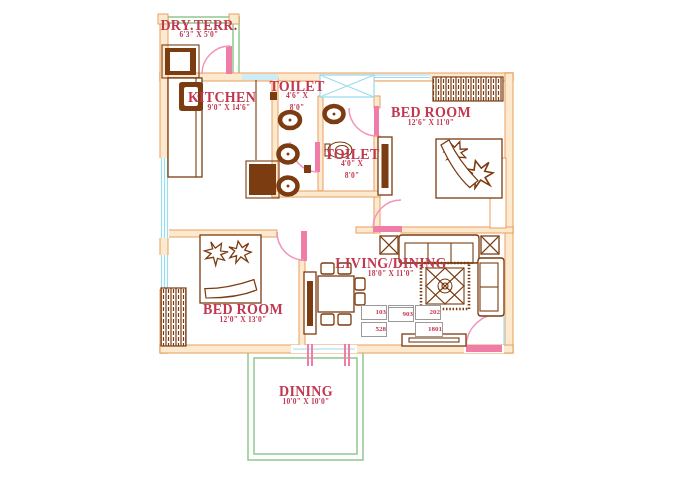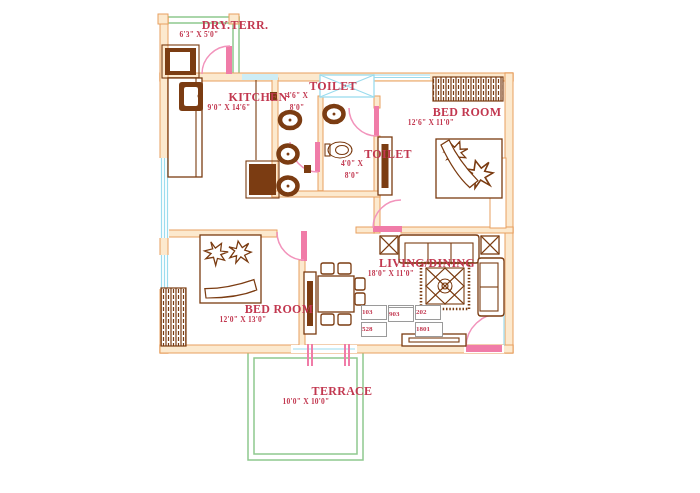"DRY.TERR." .lbl { font-size: 12px -> 14px; margin-left: 36px -> none }
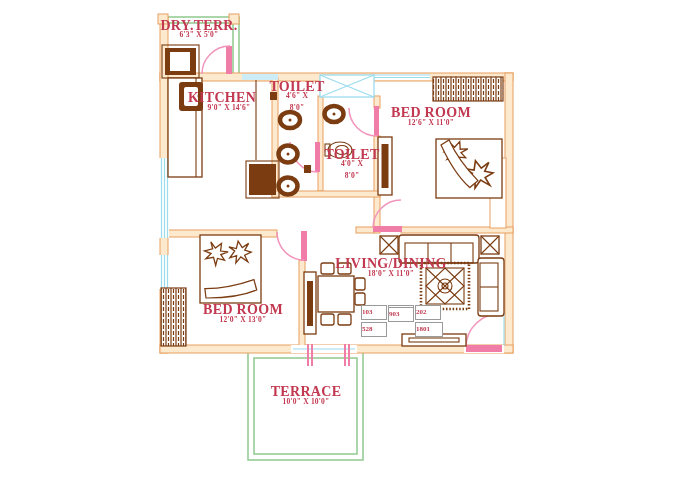"103" .chip { text-align: left -> right }
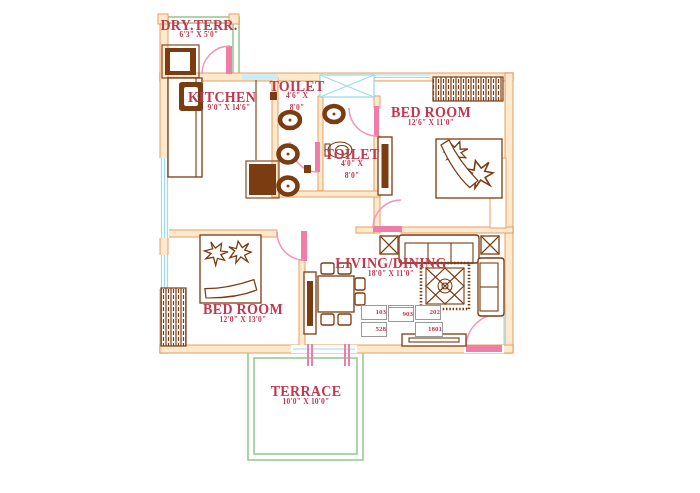"TERRACE" div.lbl { text: TERRACE -> DINING }
